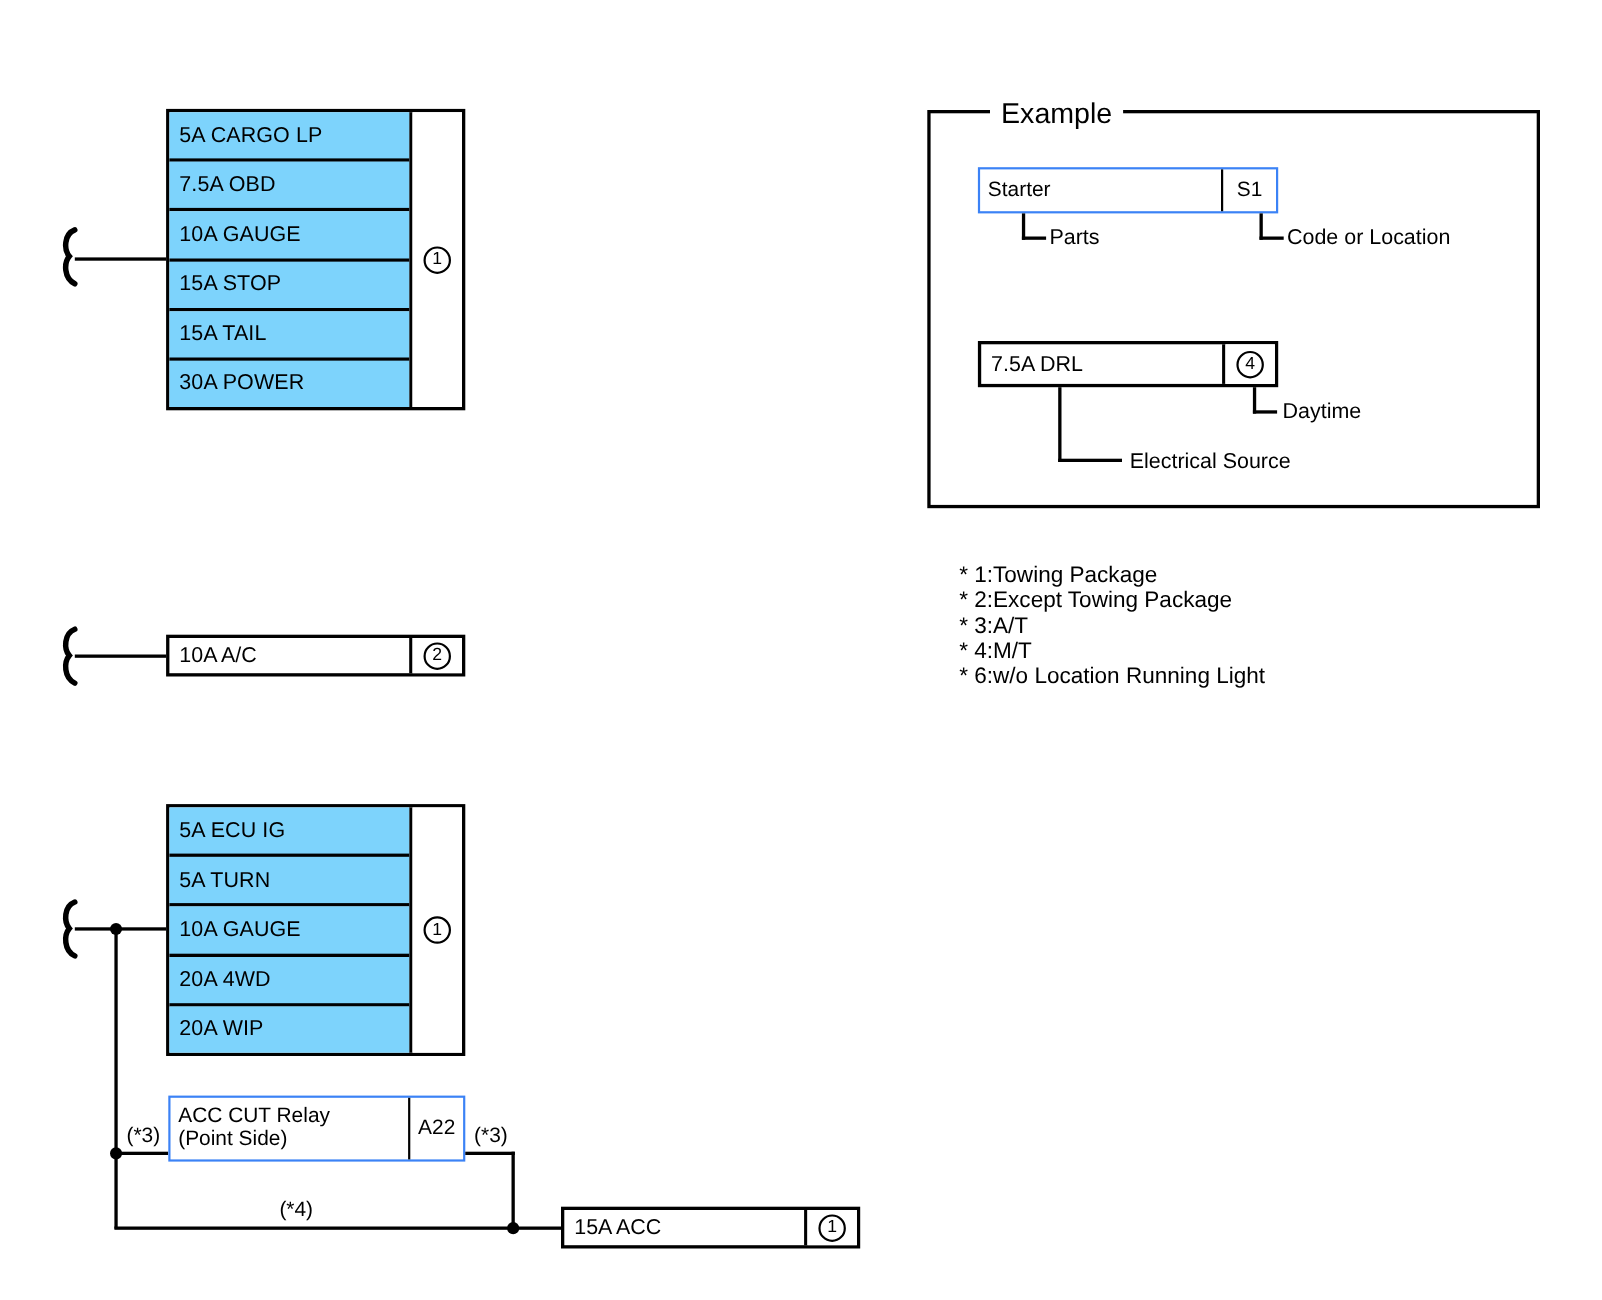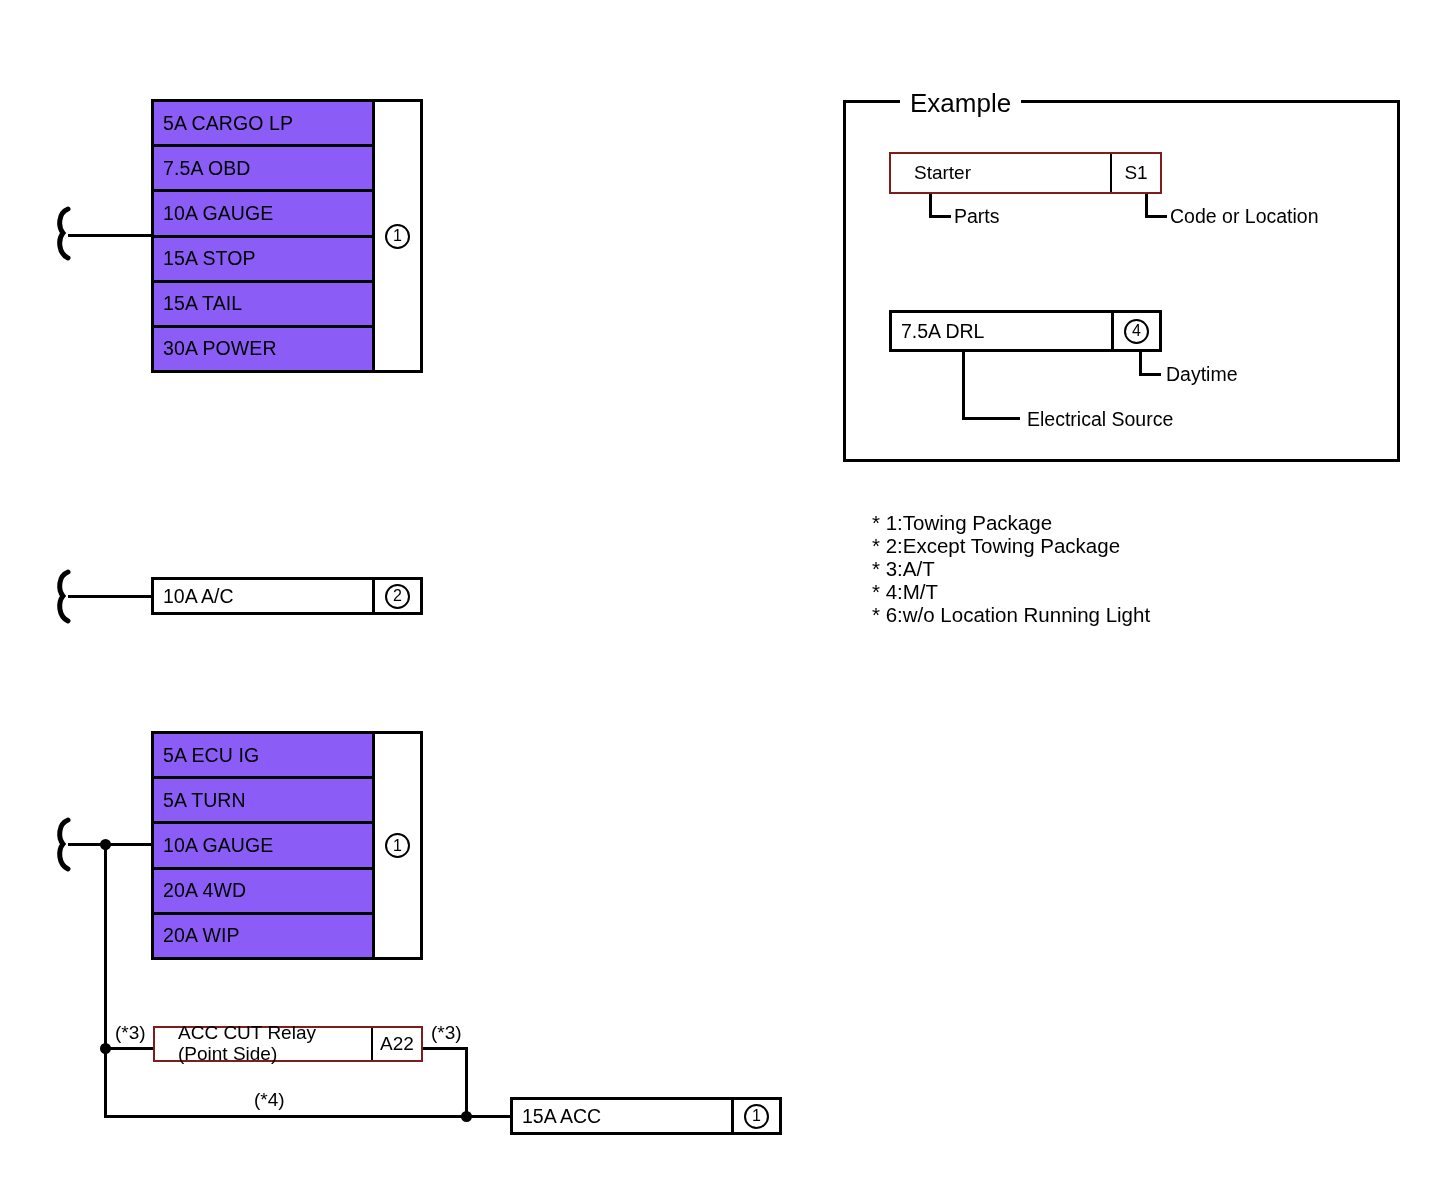"5A CARGO LP" .fuse-row { background: #8b5cf6 -> #7dd3fc }
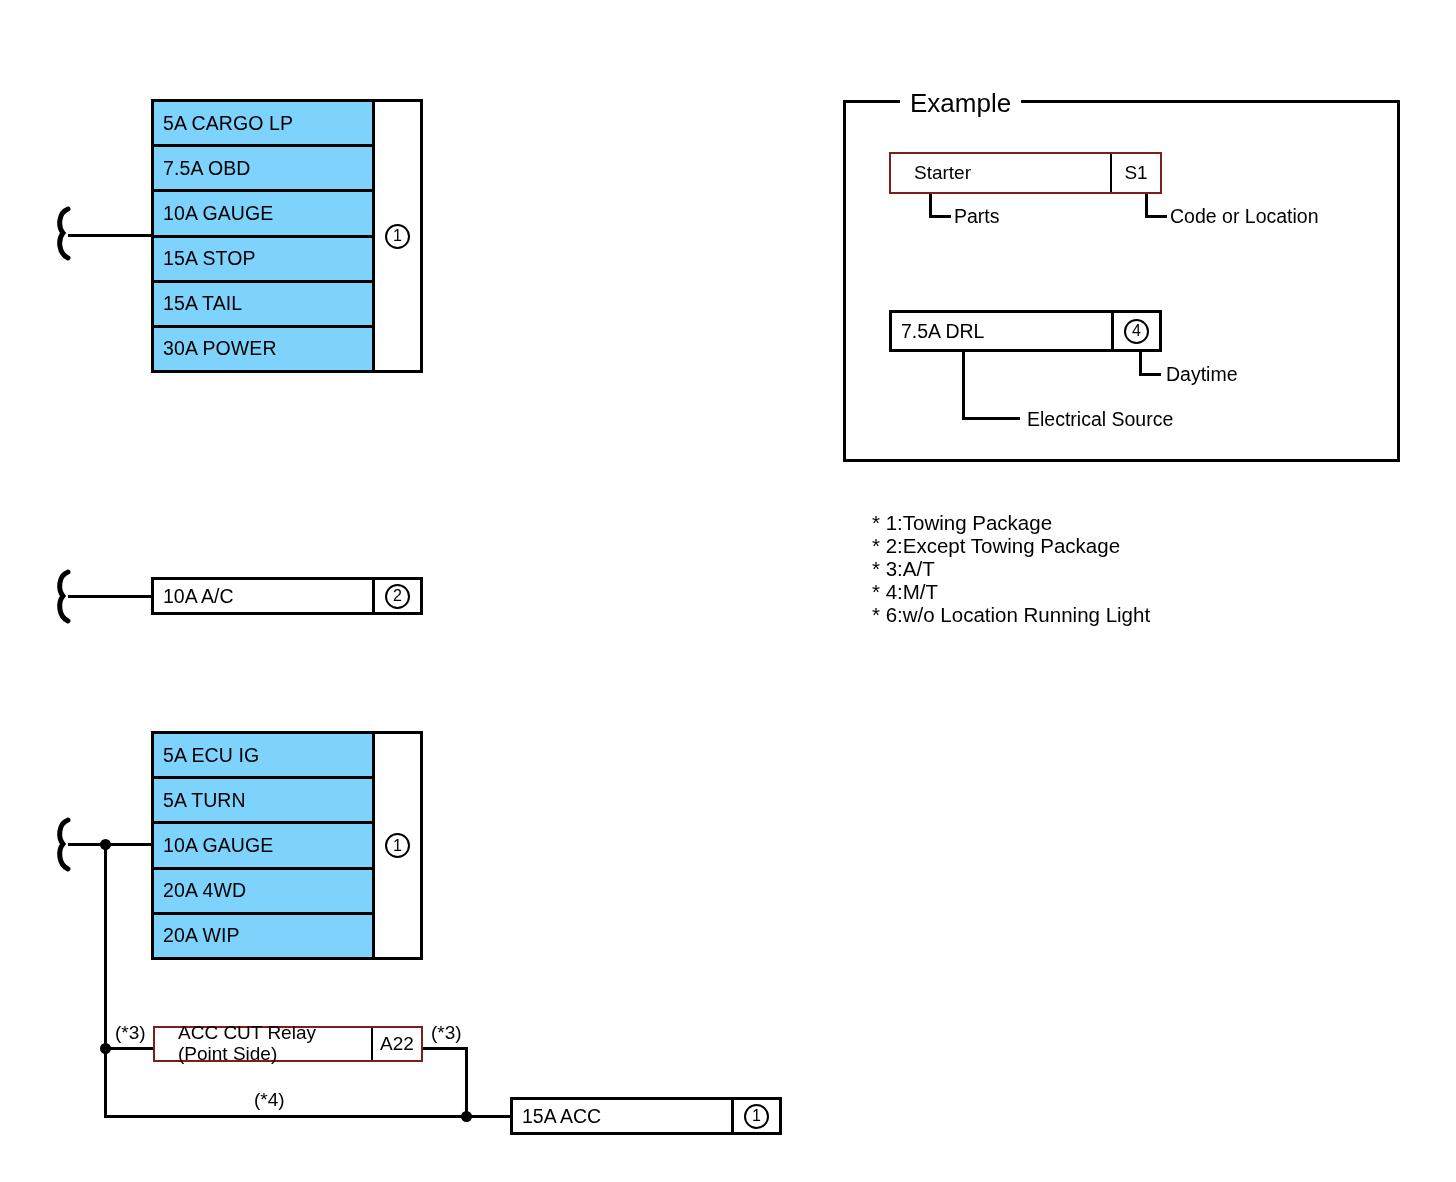"Starter" .parts-box { border: 2px solid #7f1d1d -> 2px solid #3b82f6; padding-left: 16px -> none }
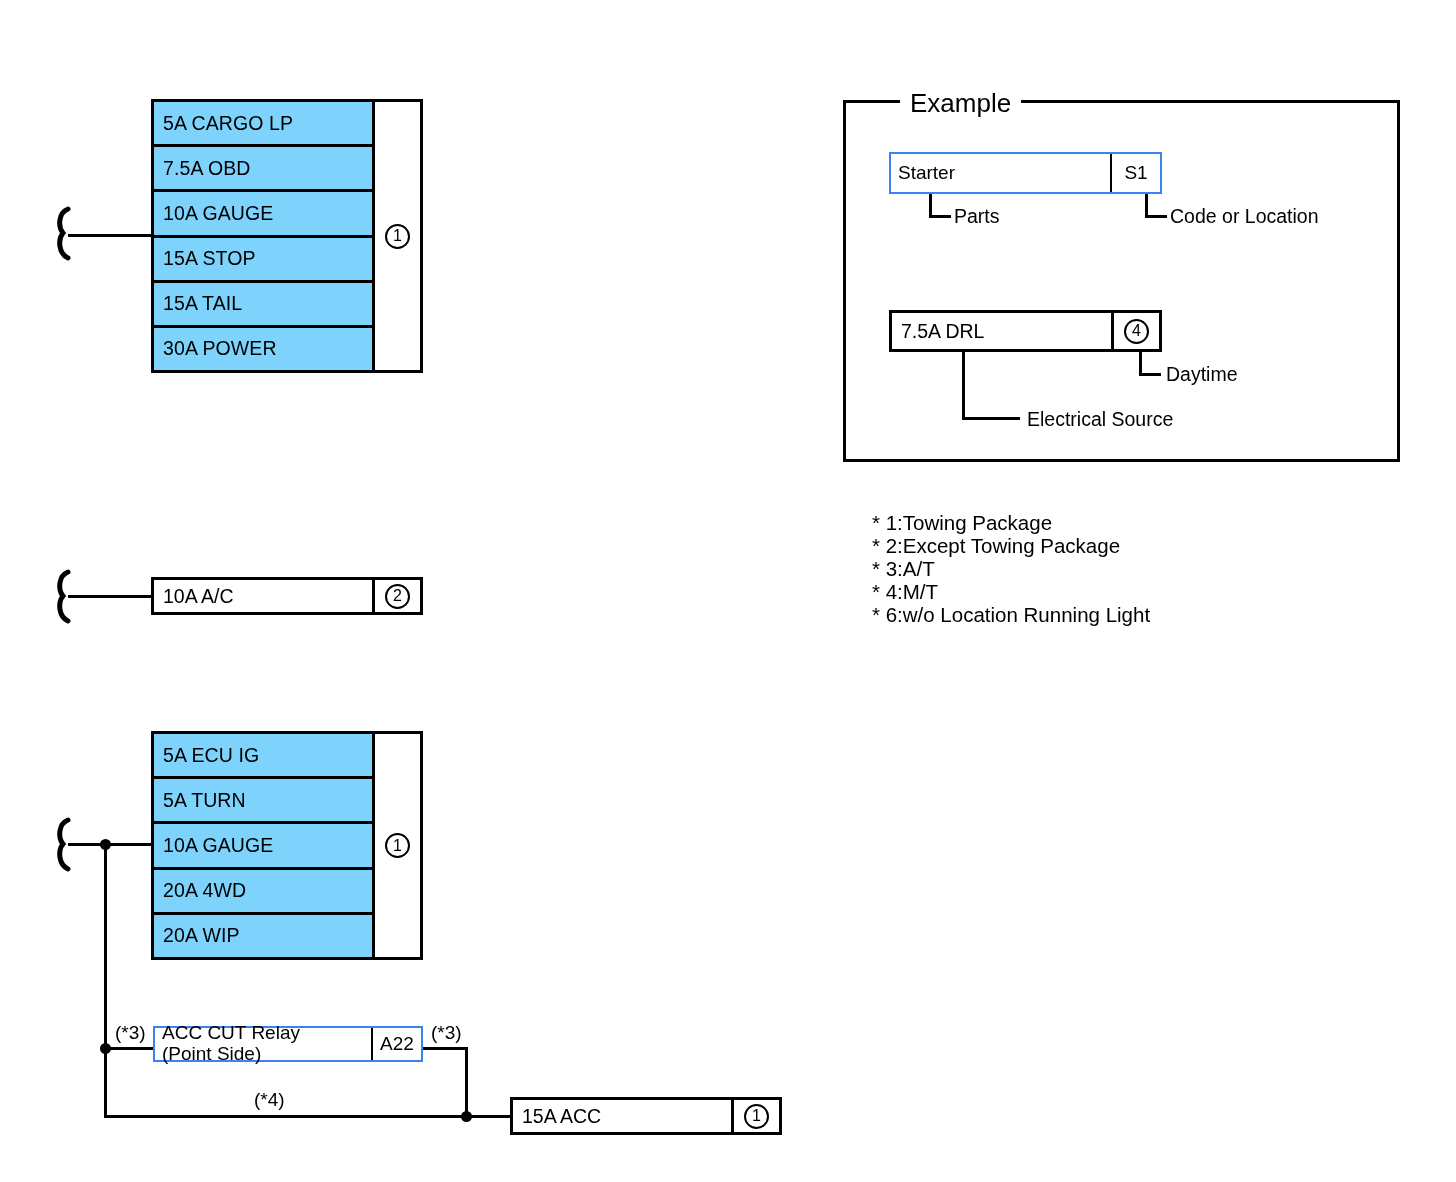"ACC CUT Relay" div.abs { height: 36px -> 60px; top: 1026px -> 996px }
